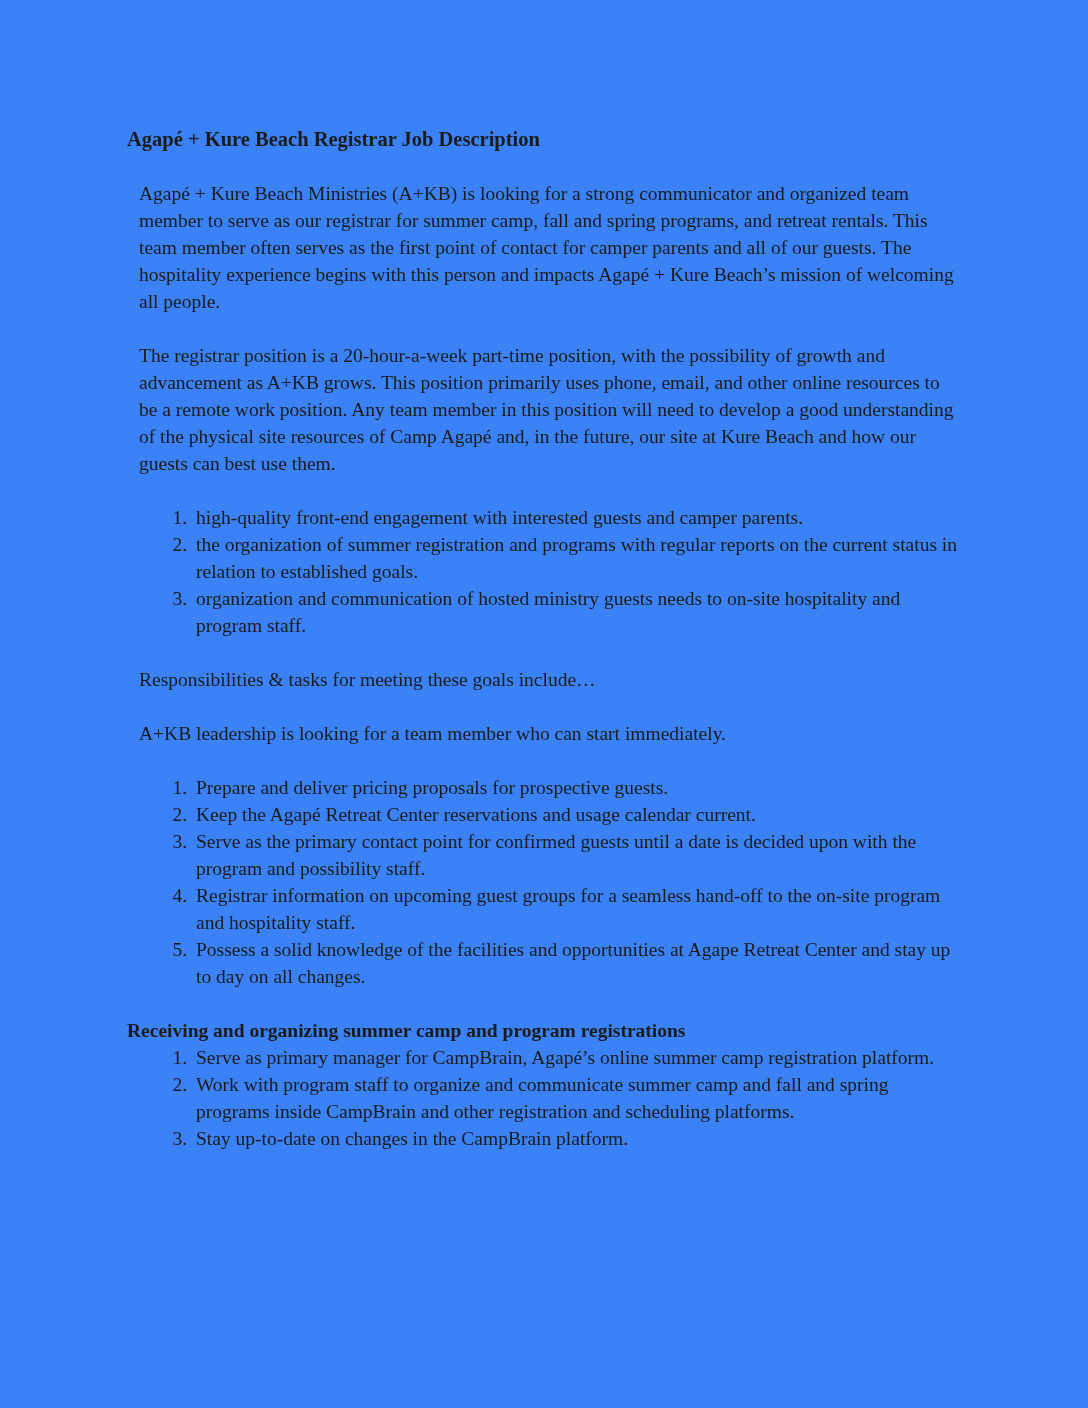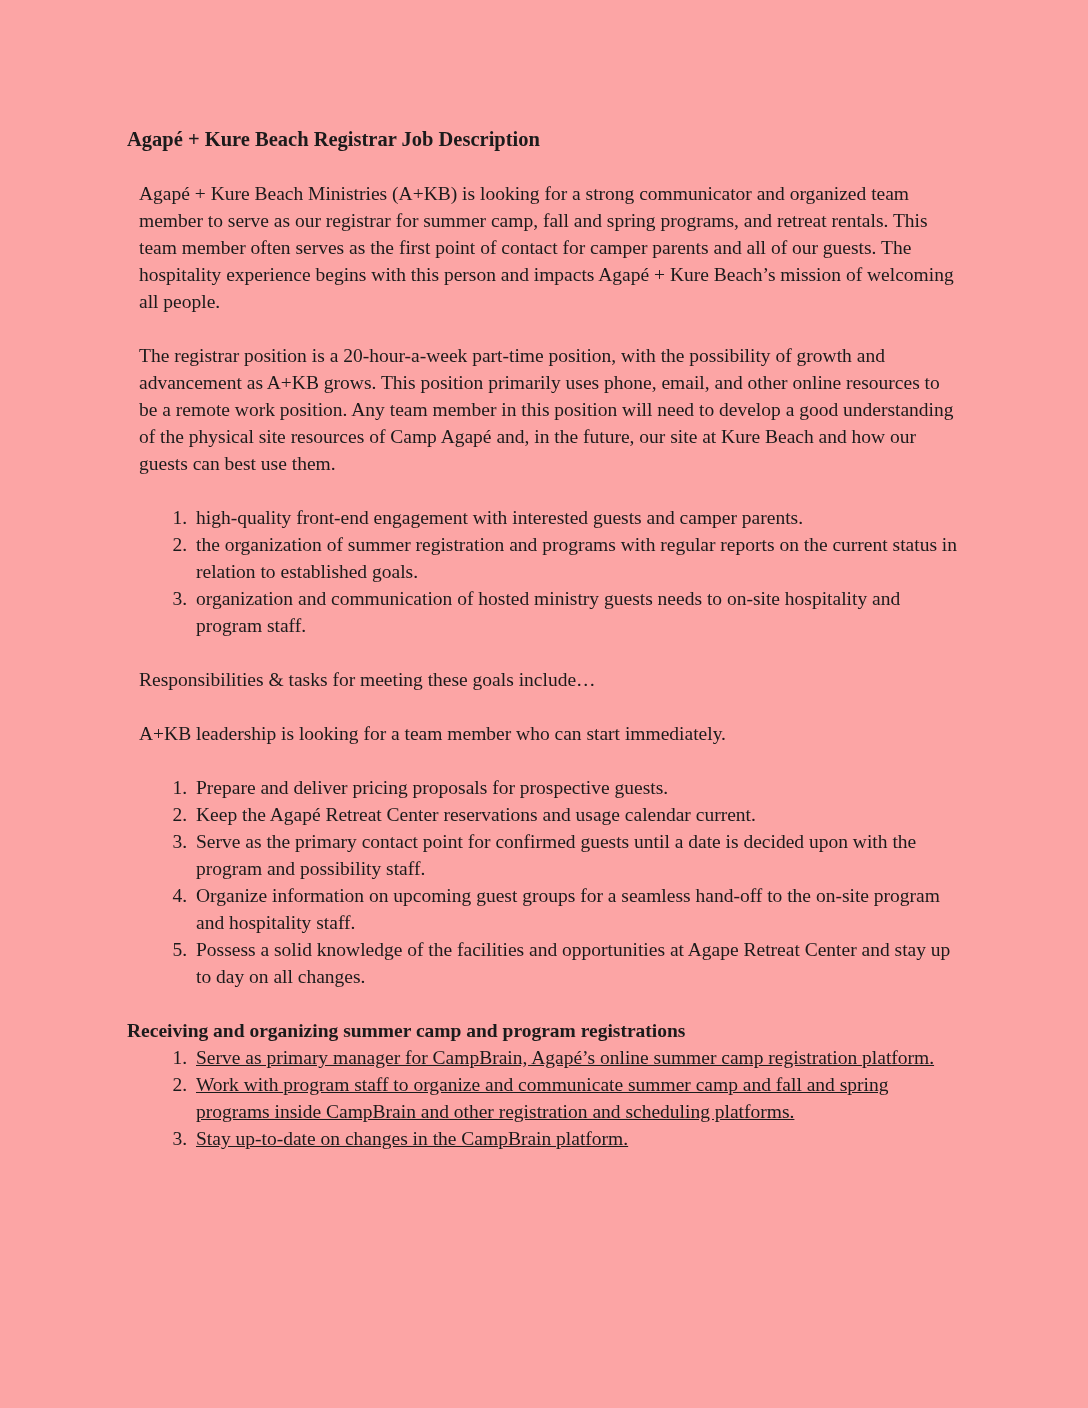"Agapé + Kure Beach Registrar" .page { background: #fca5a5 -> #3b82f6 }
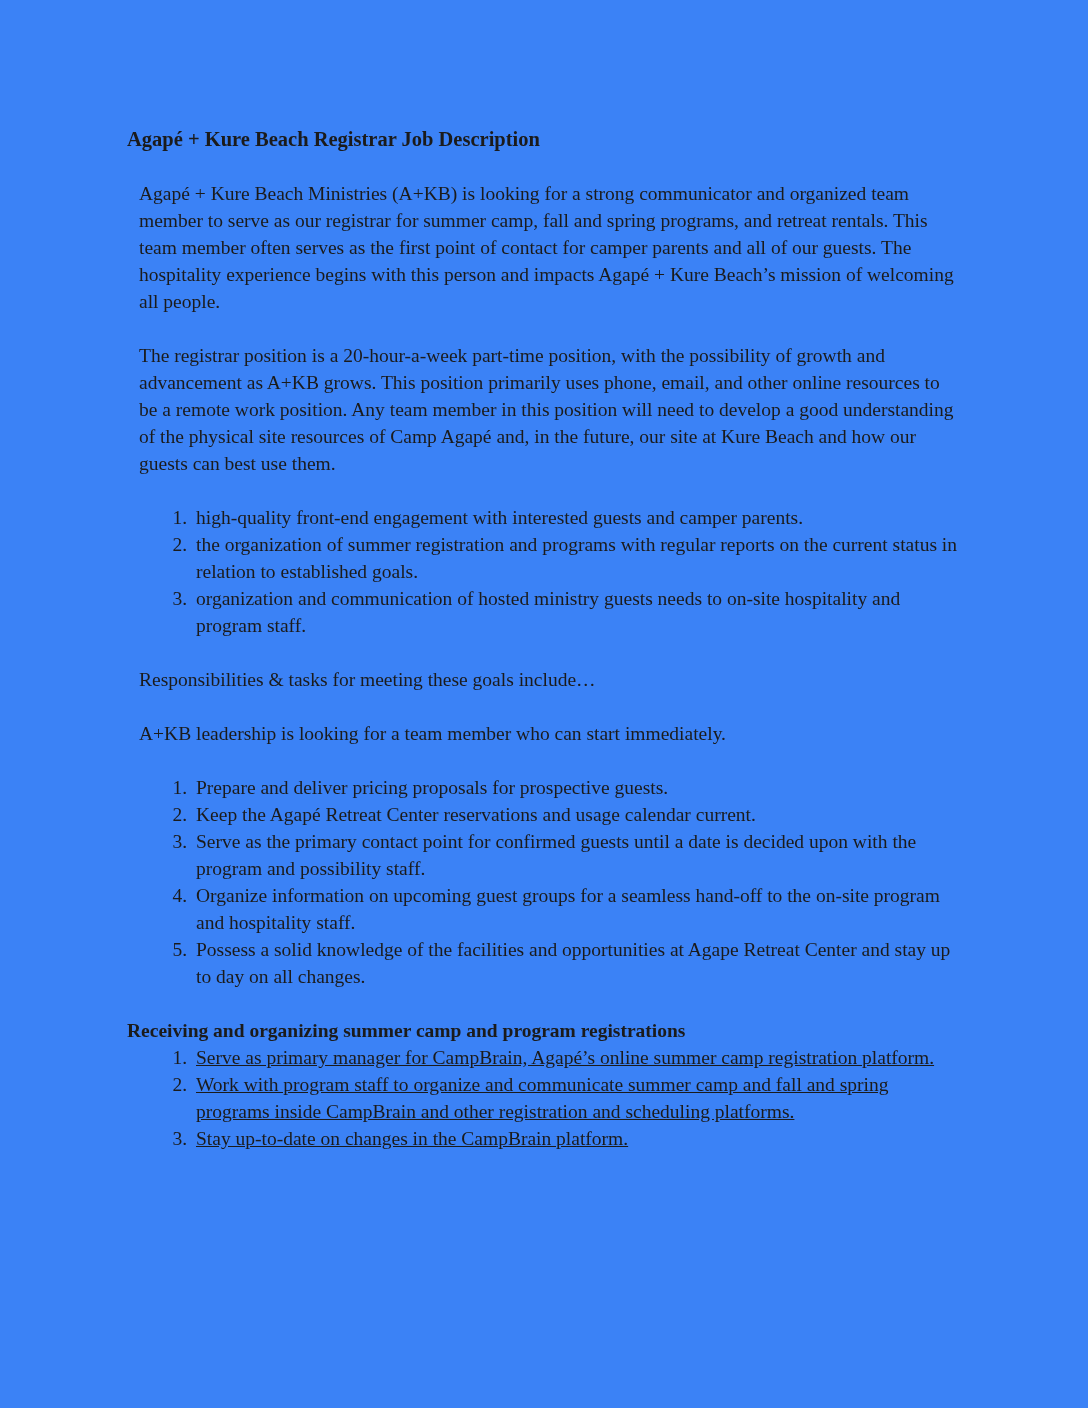"Organize information on upcoming guest" li { text: Organize -> Registrar }
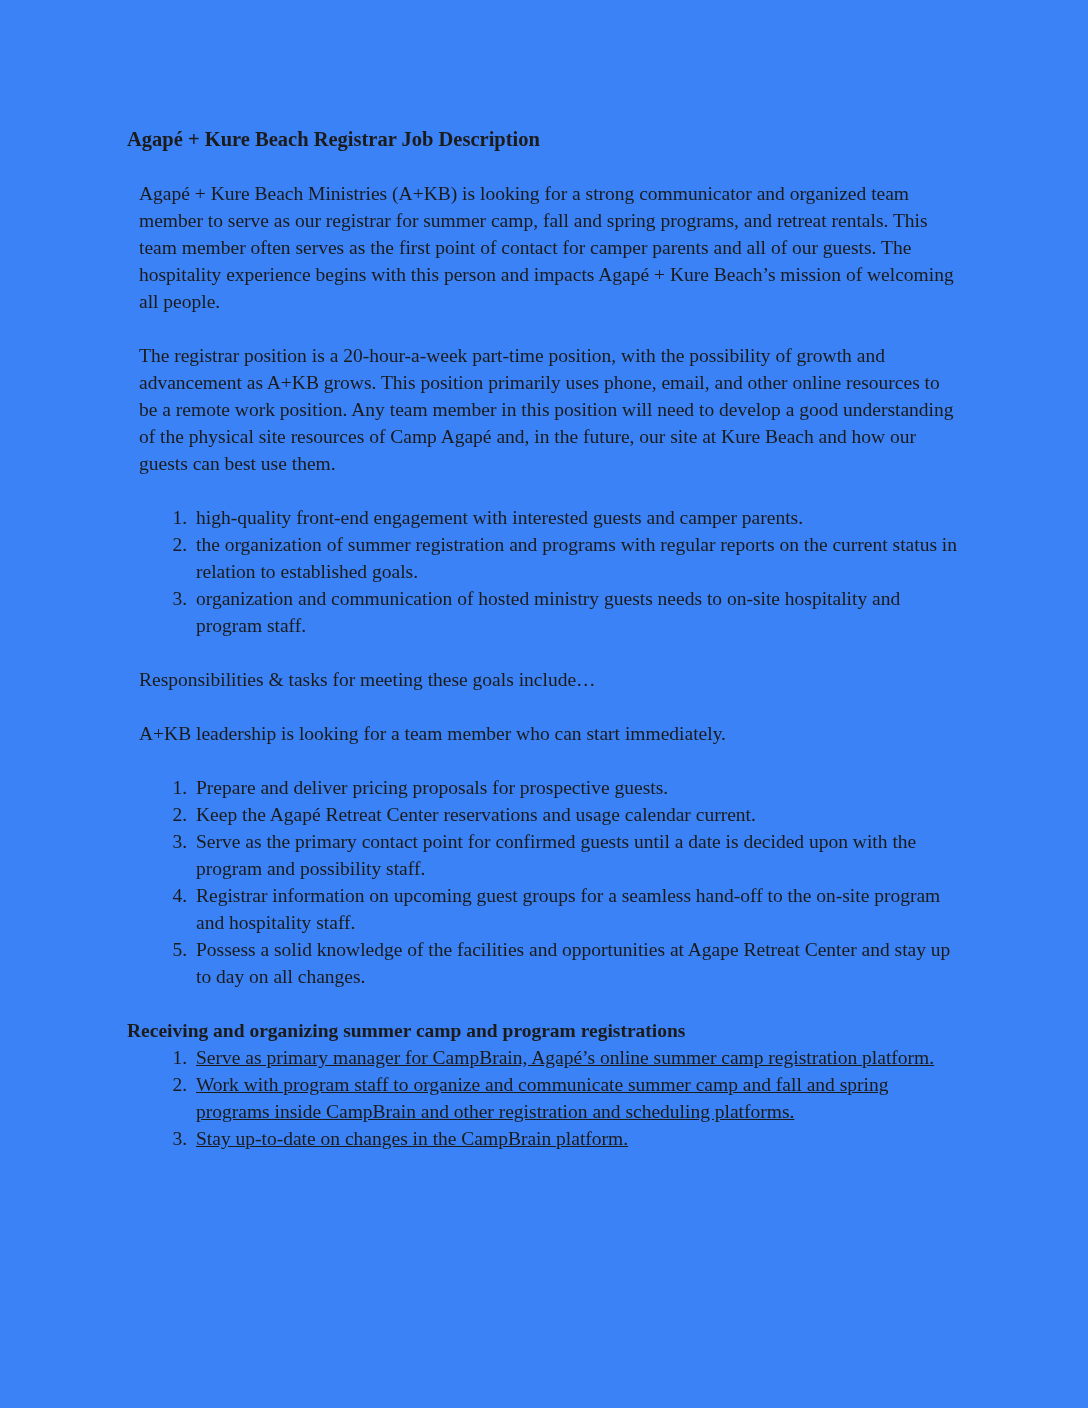"Serve as primary manager for" ol.num-list.last { text-decoration: underline -> none }
